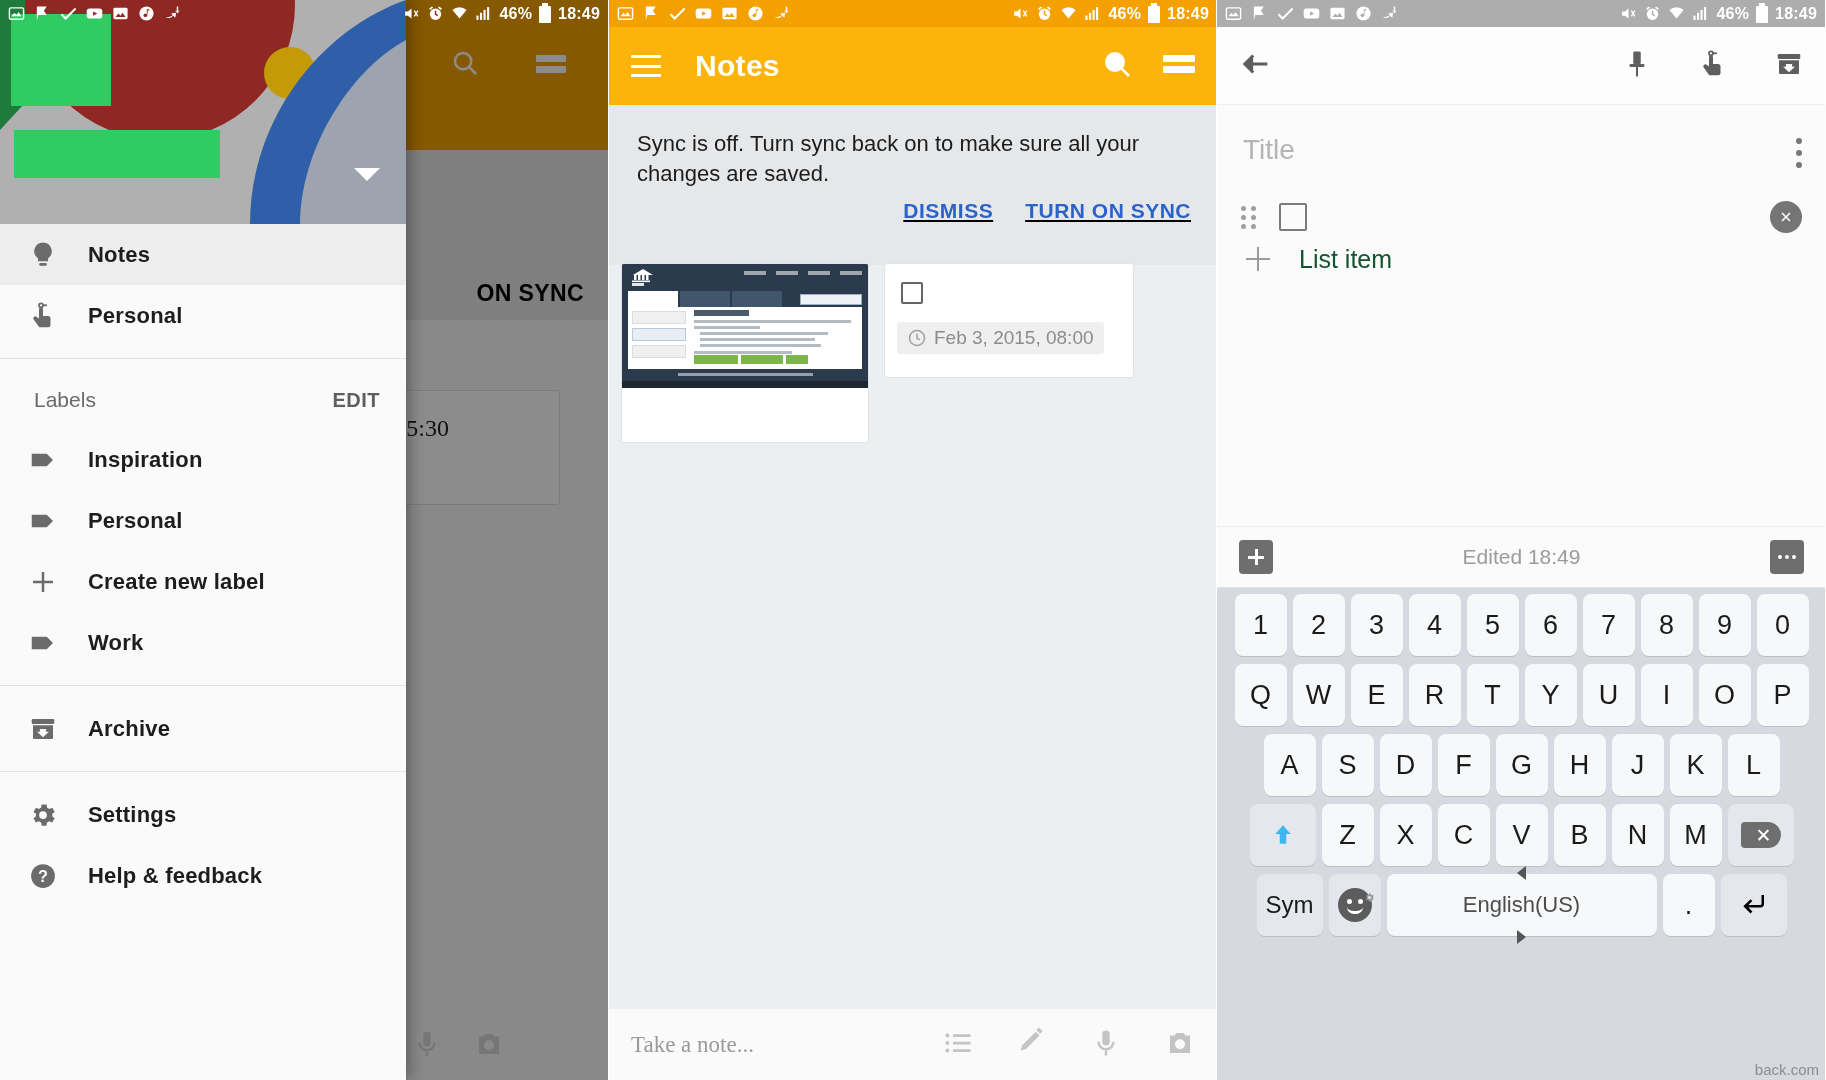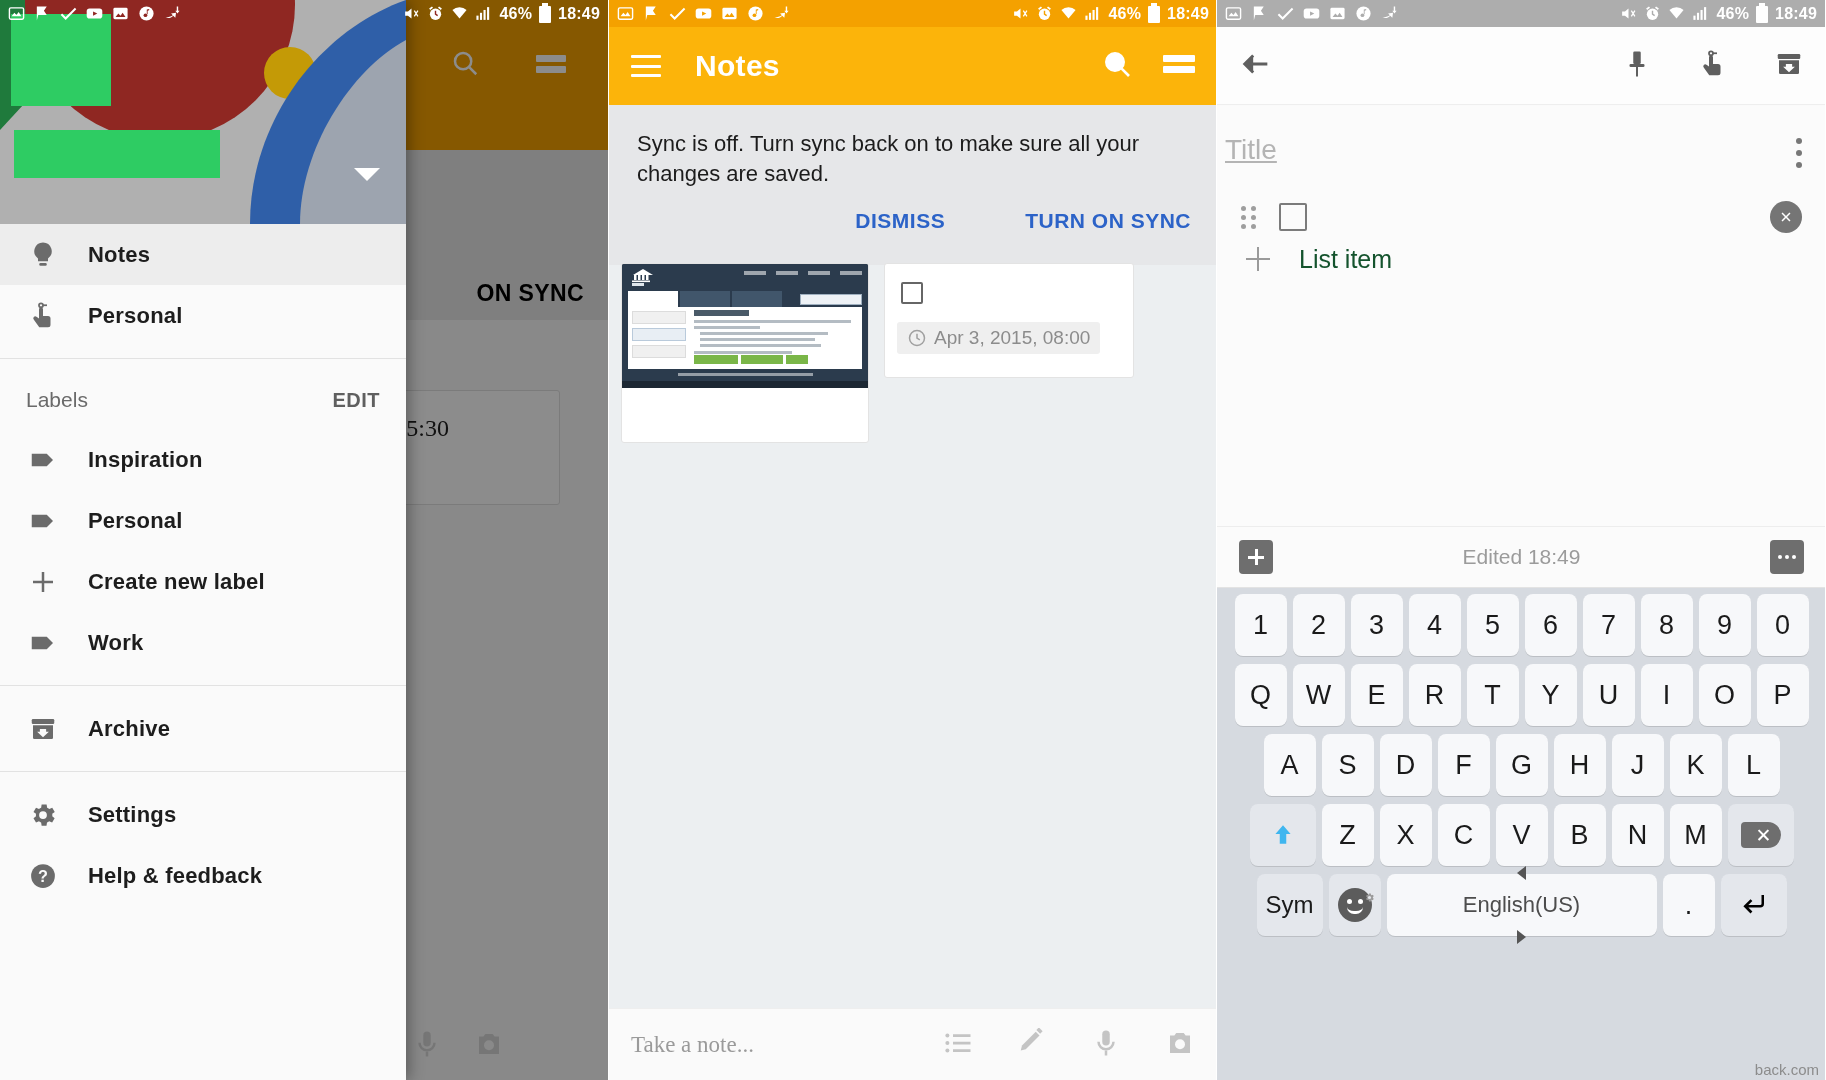"Title" .p3-title { left: 8px -> 26px; text-decoration: underline -> none }
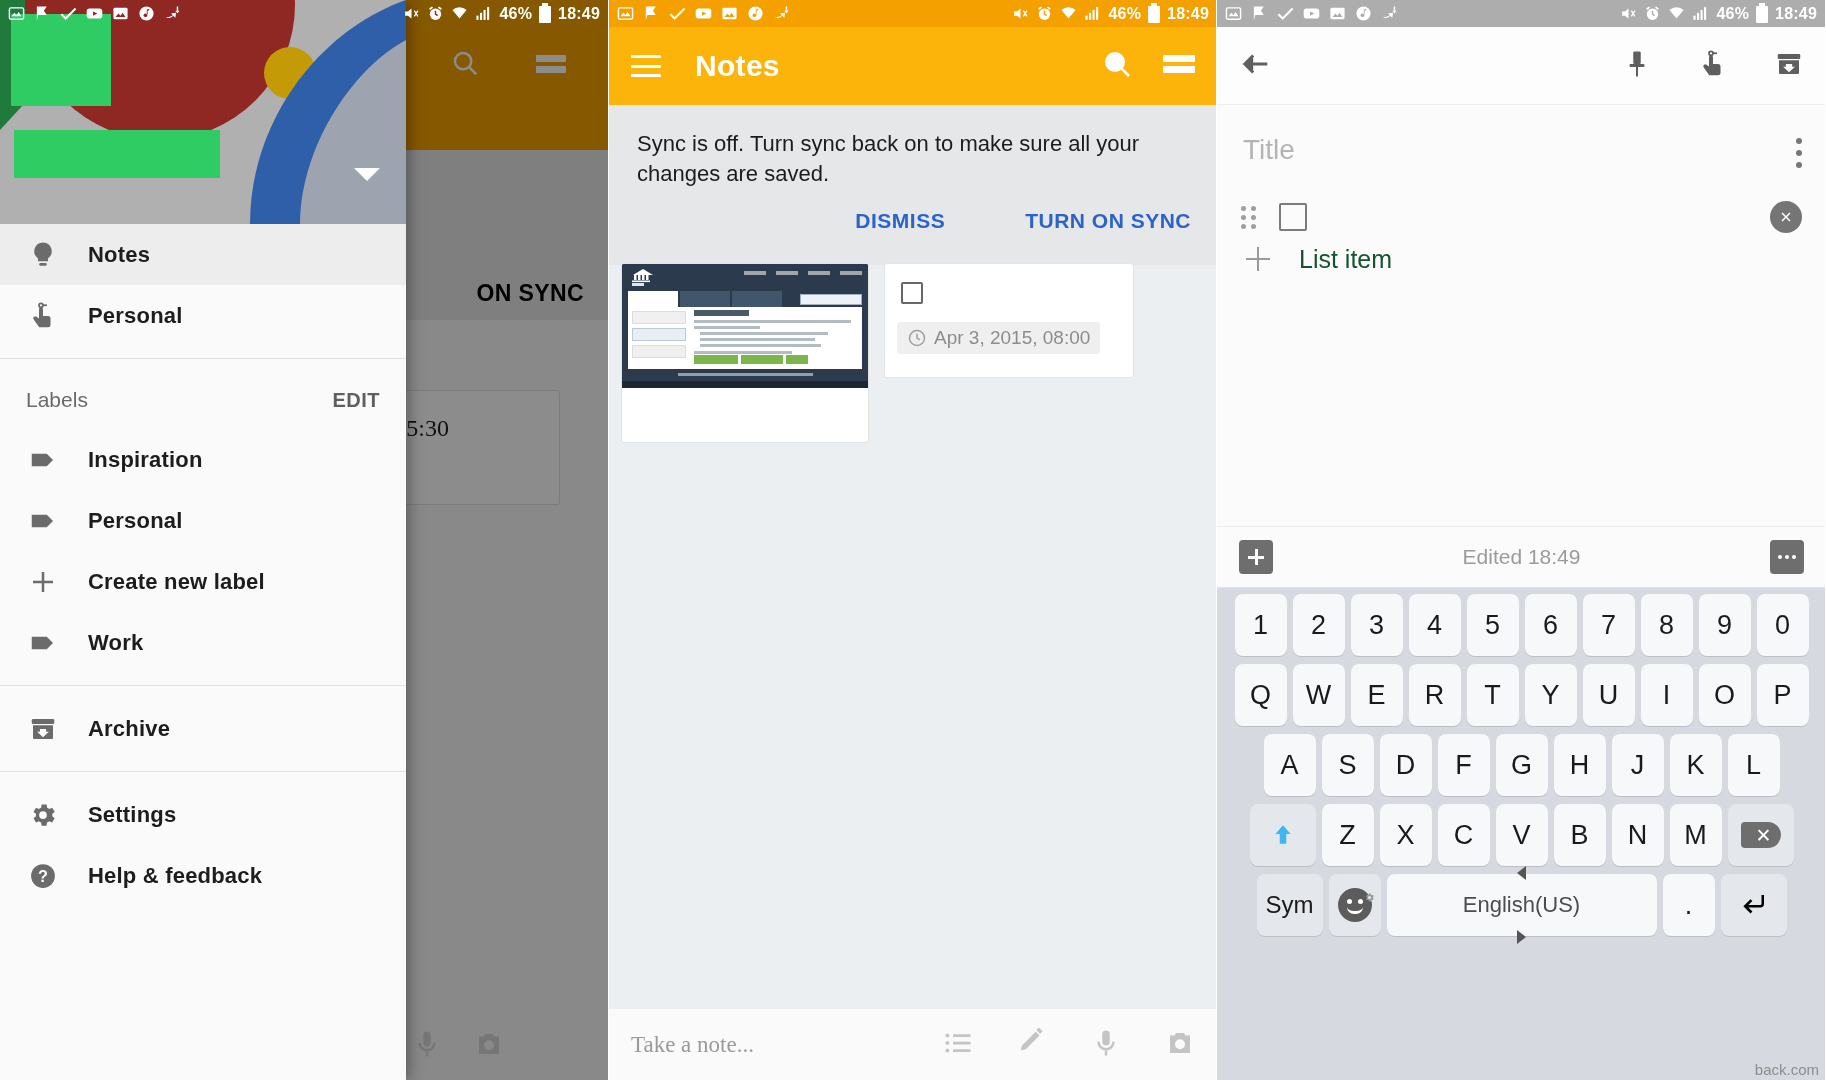"DISMISS" .p2-sync .btns { gap: 80px -> 32px; text-decoration: none -> underline; top: 104px -> 94px }
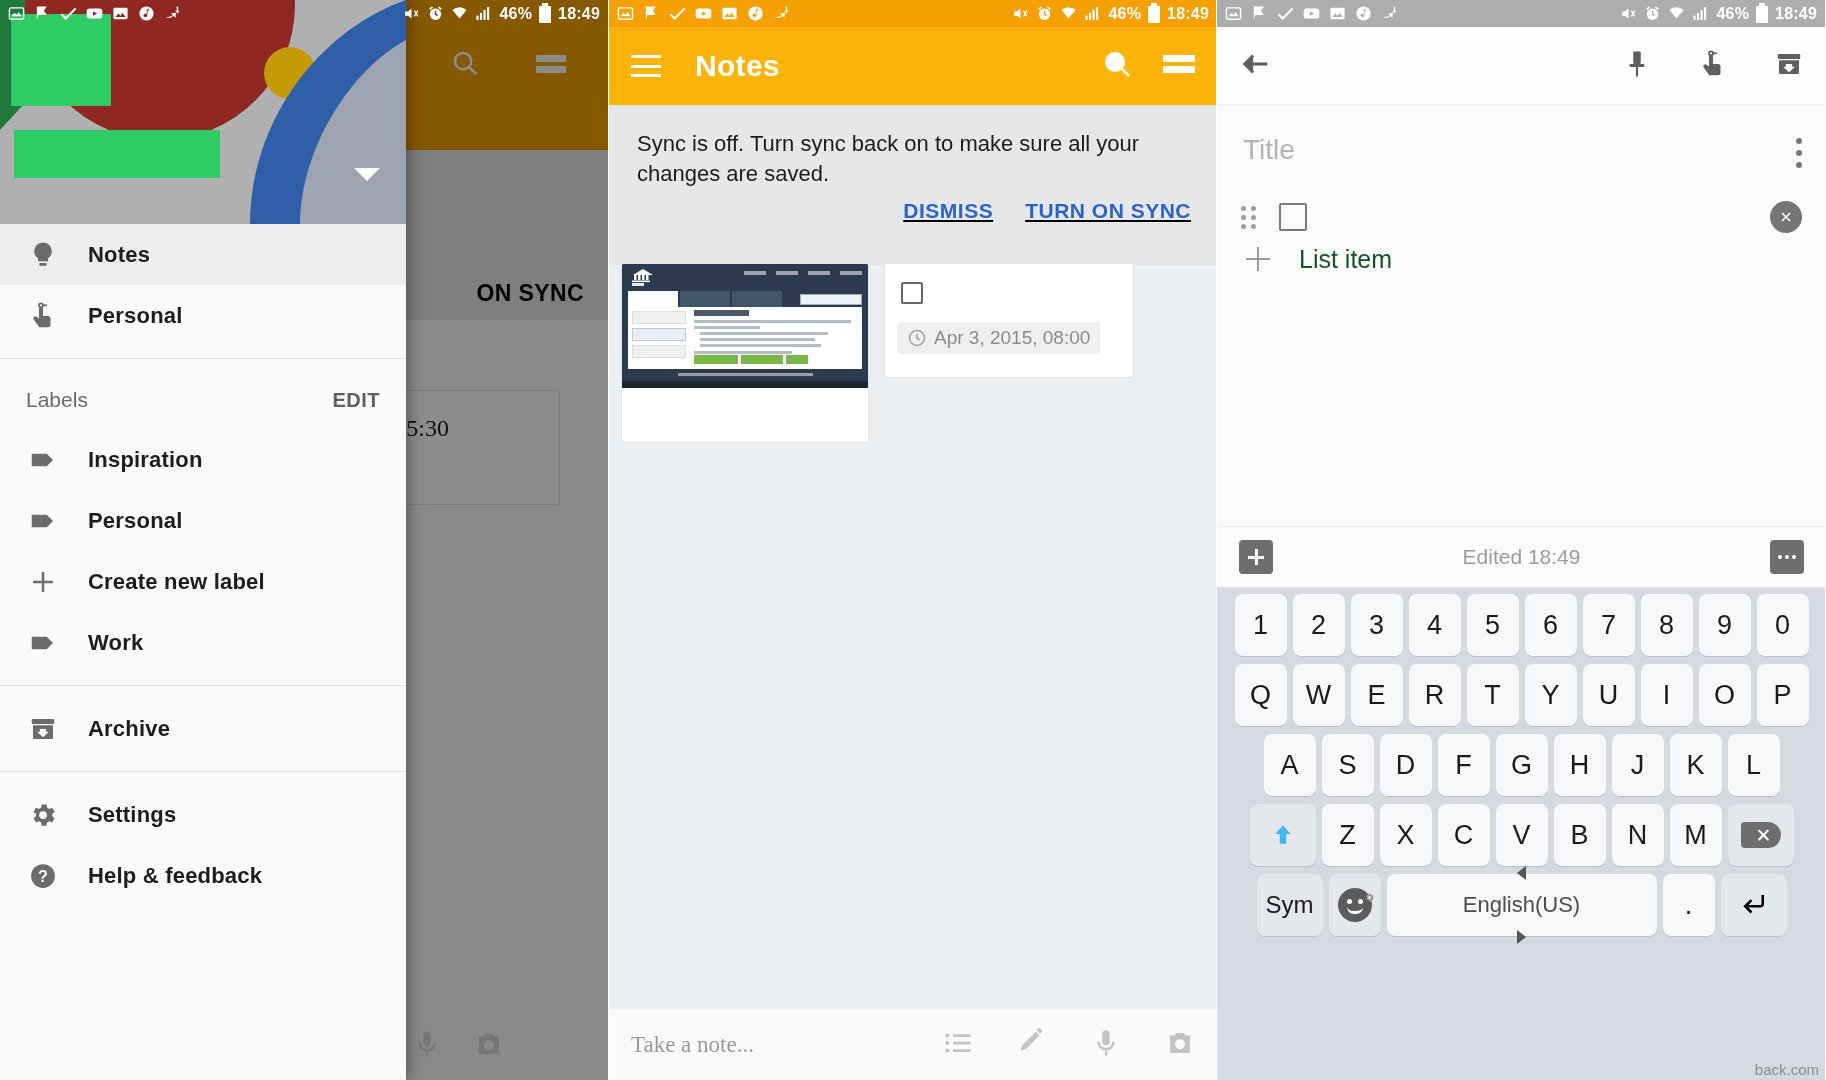"Apr 3, 2015, 08:00" span { text: Apr -> Feb }
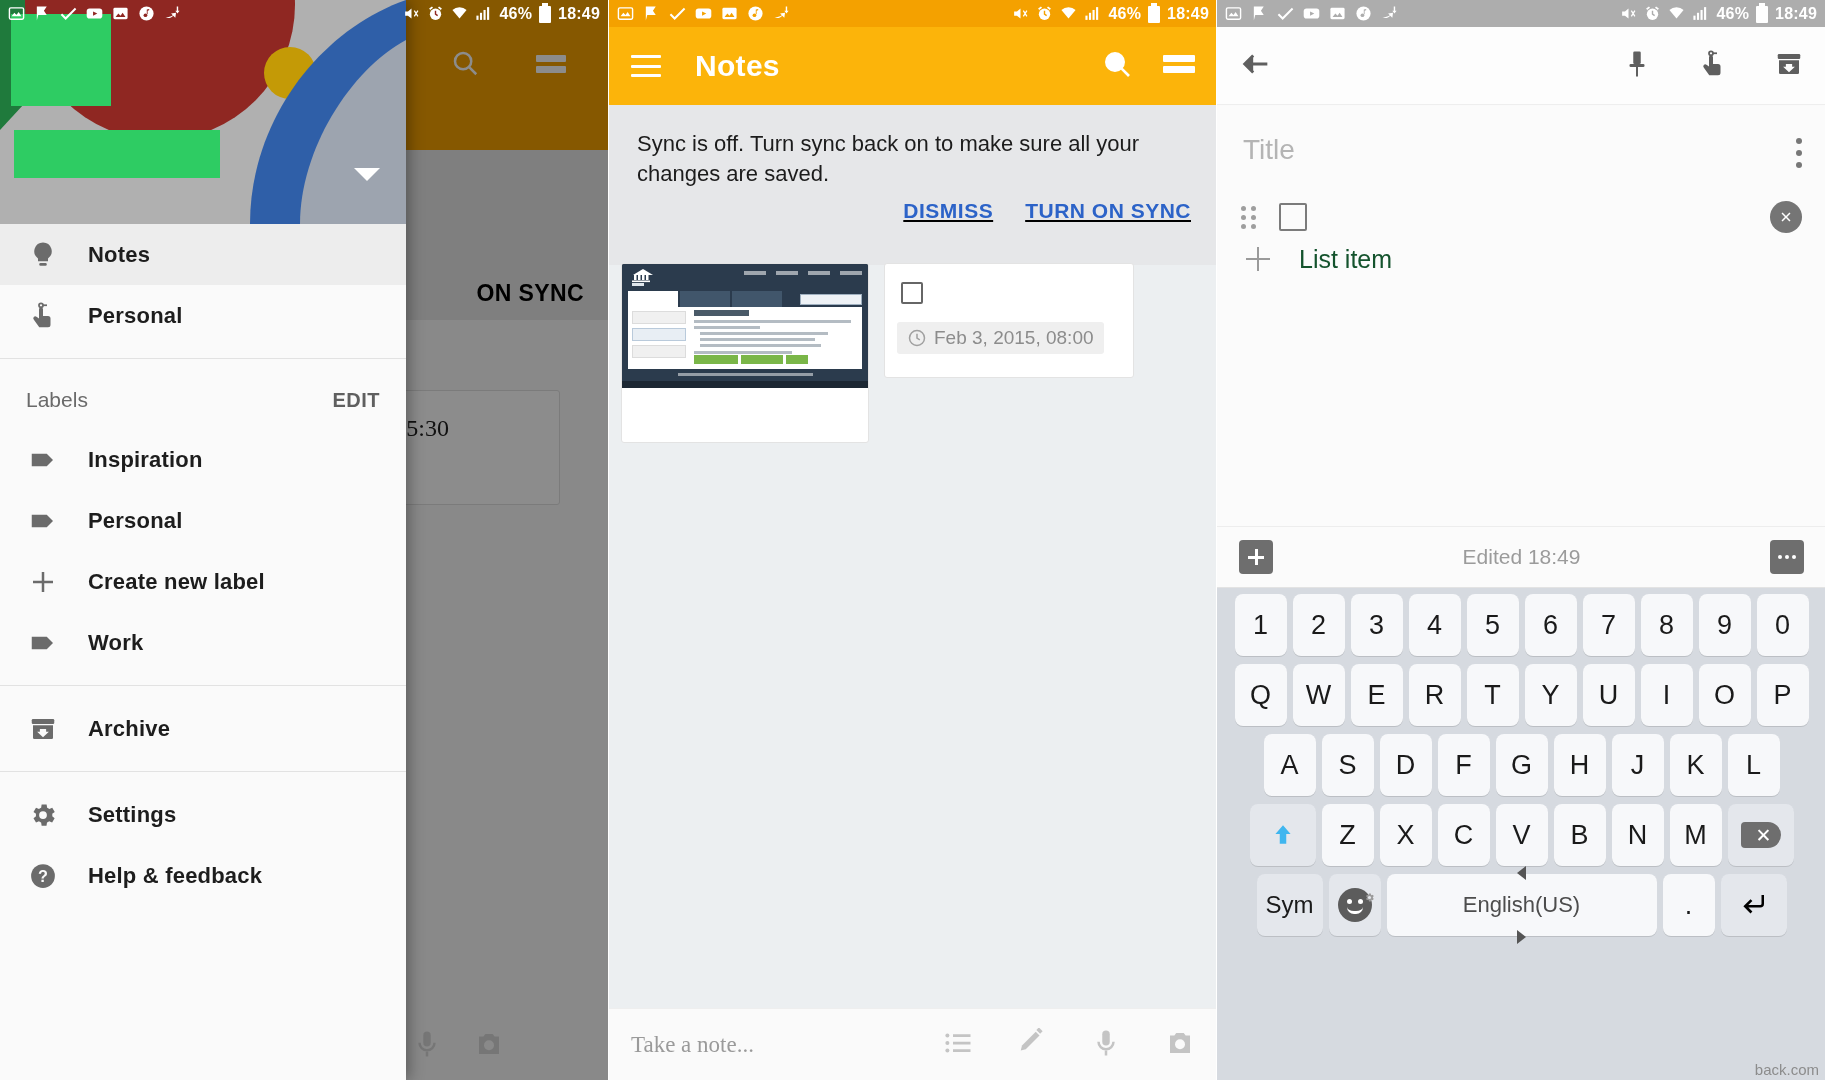"Labels" .drw-section { margin-left: none -> 8px }
